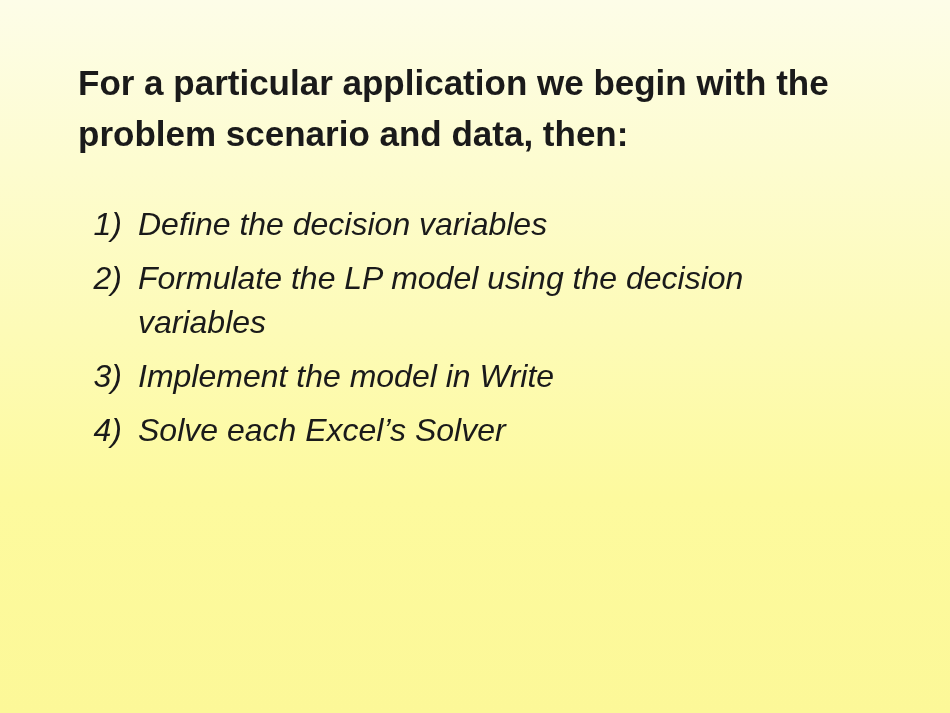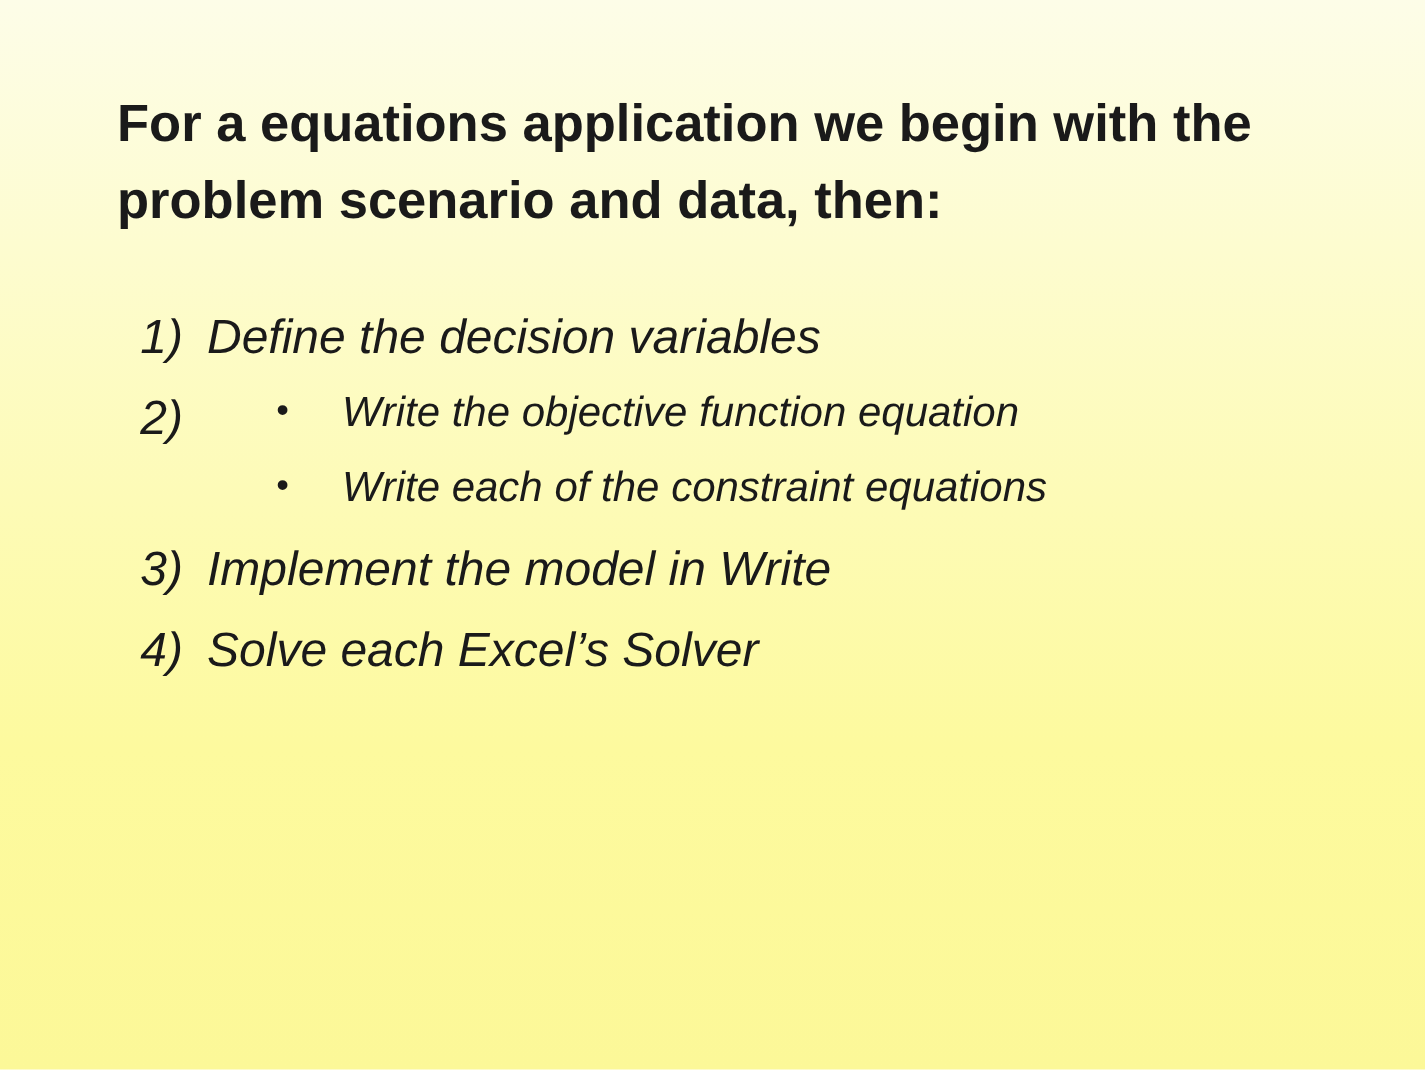"For a equations application we" div.title { text: equations -> particular }
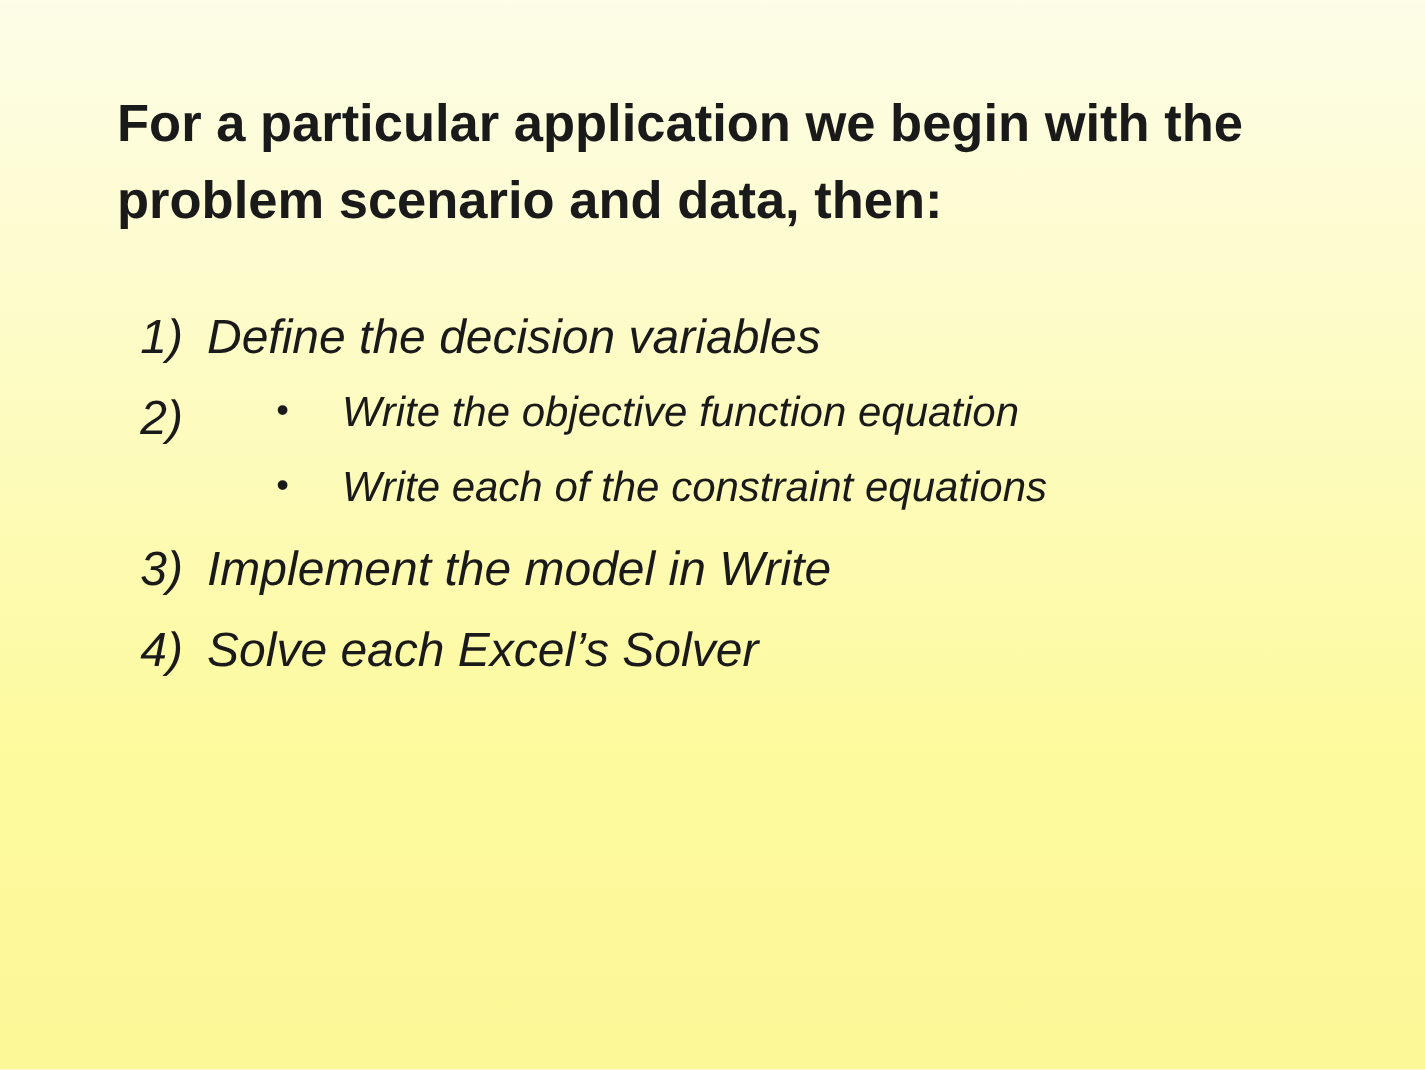"Formulate the LP model using" span { html: none -> <span>Formulate the LP model using the decision variables</span> }
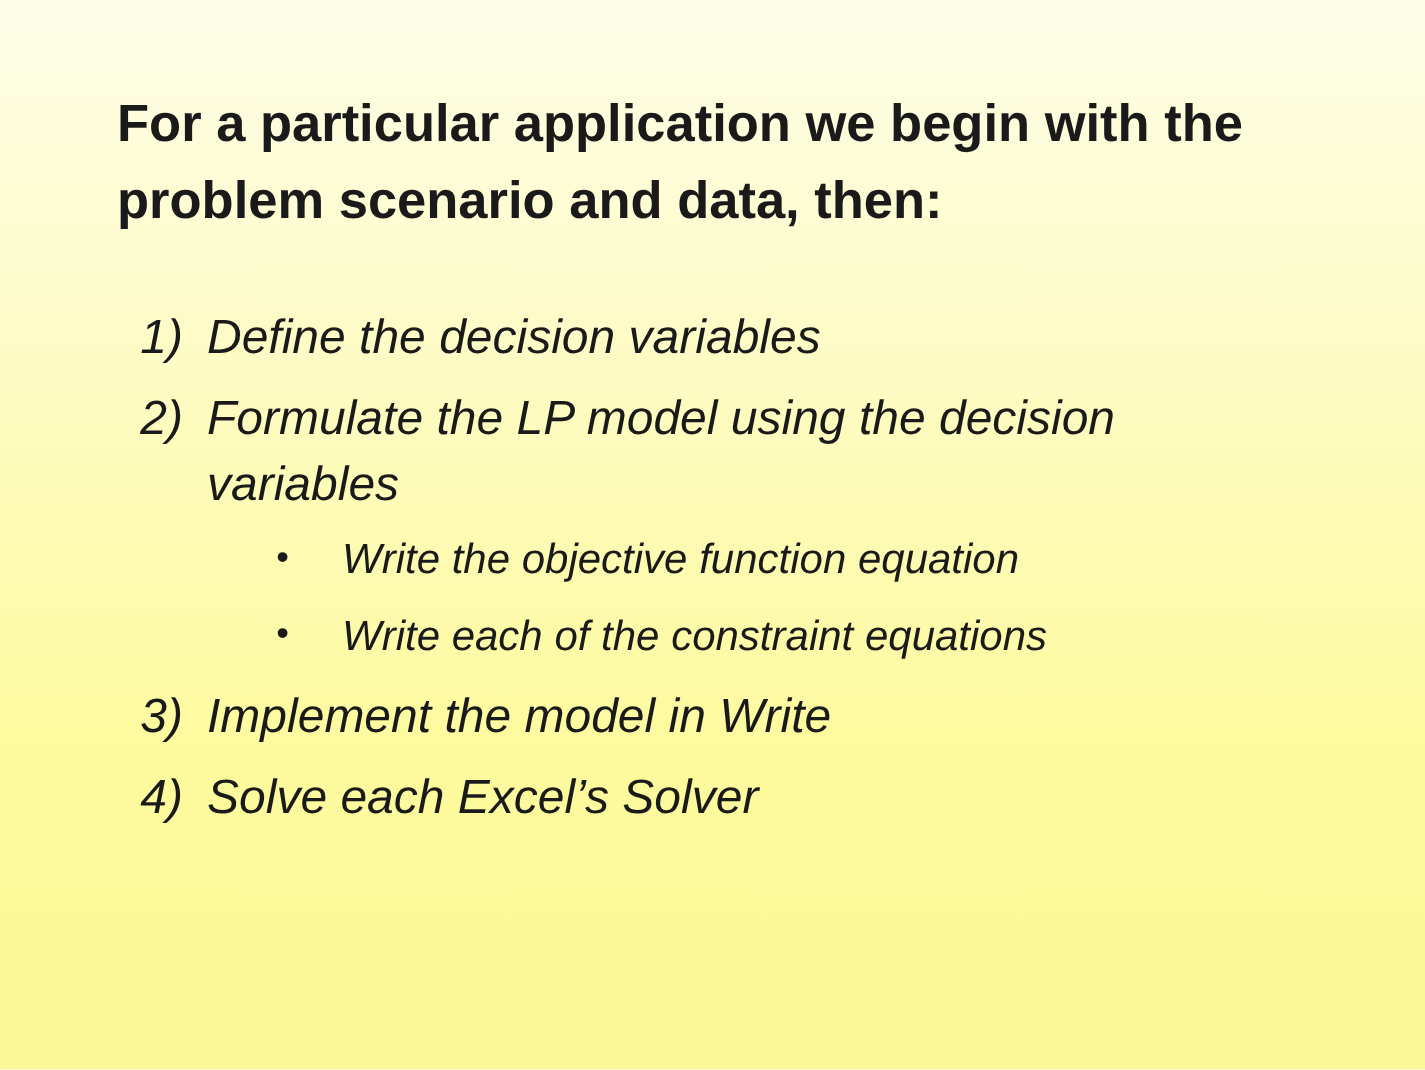"Write the objective function equation" ul.sub-list { html: <ul> <li> <span>Write the objective function equation</span> </li> <li> <span>Write each of the constraint equations</span> </li> </ul> -> none }
